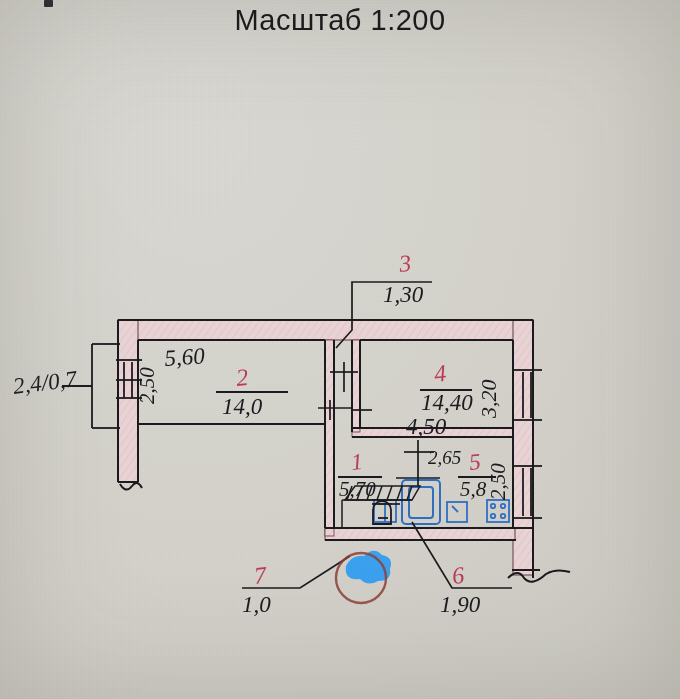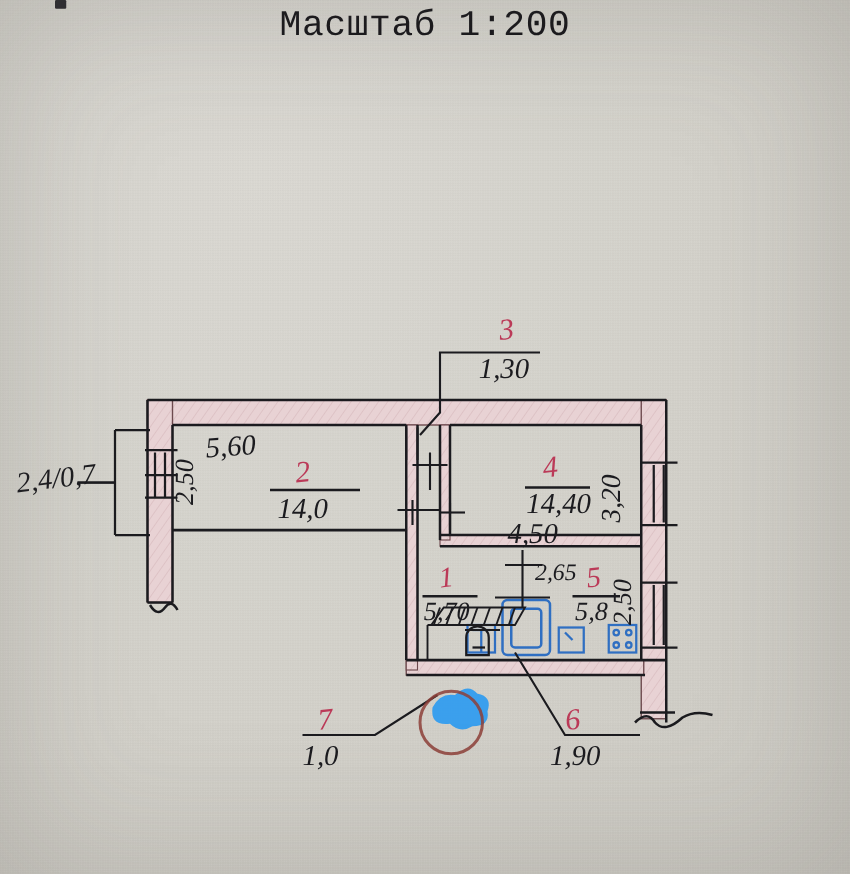"Масштаб 1:200" #title { font-family: Liberation Mono, monospace -> Liberation Sans, sans-serif }
